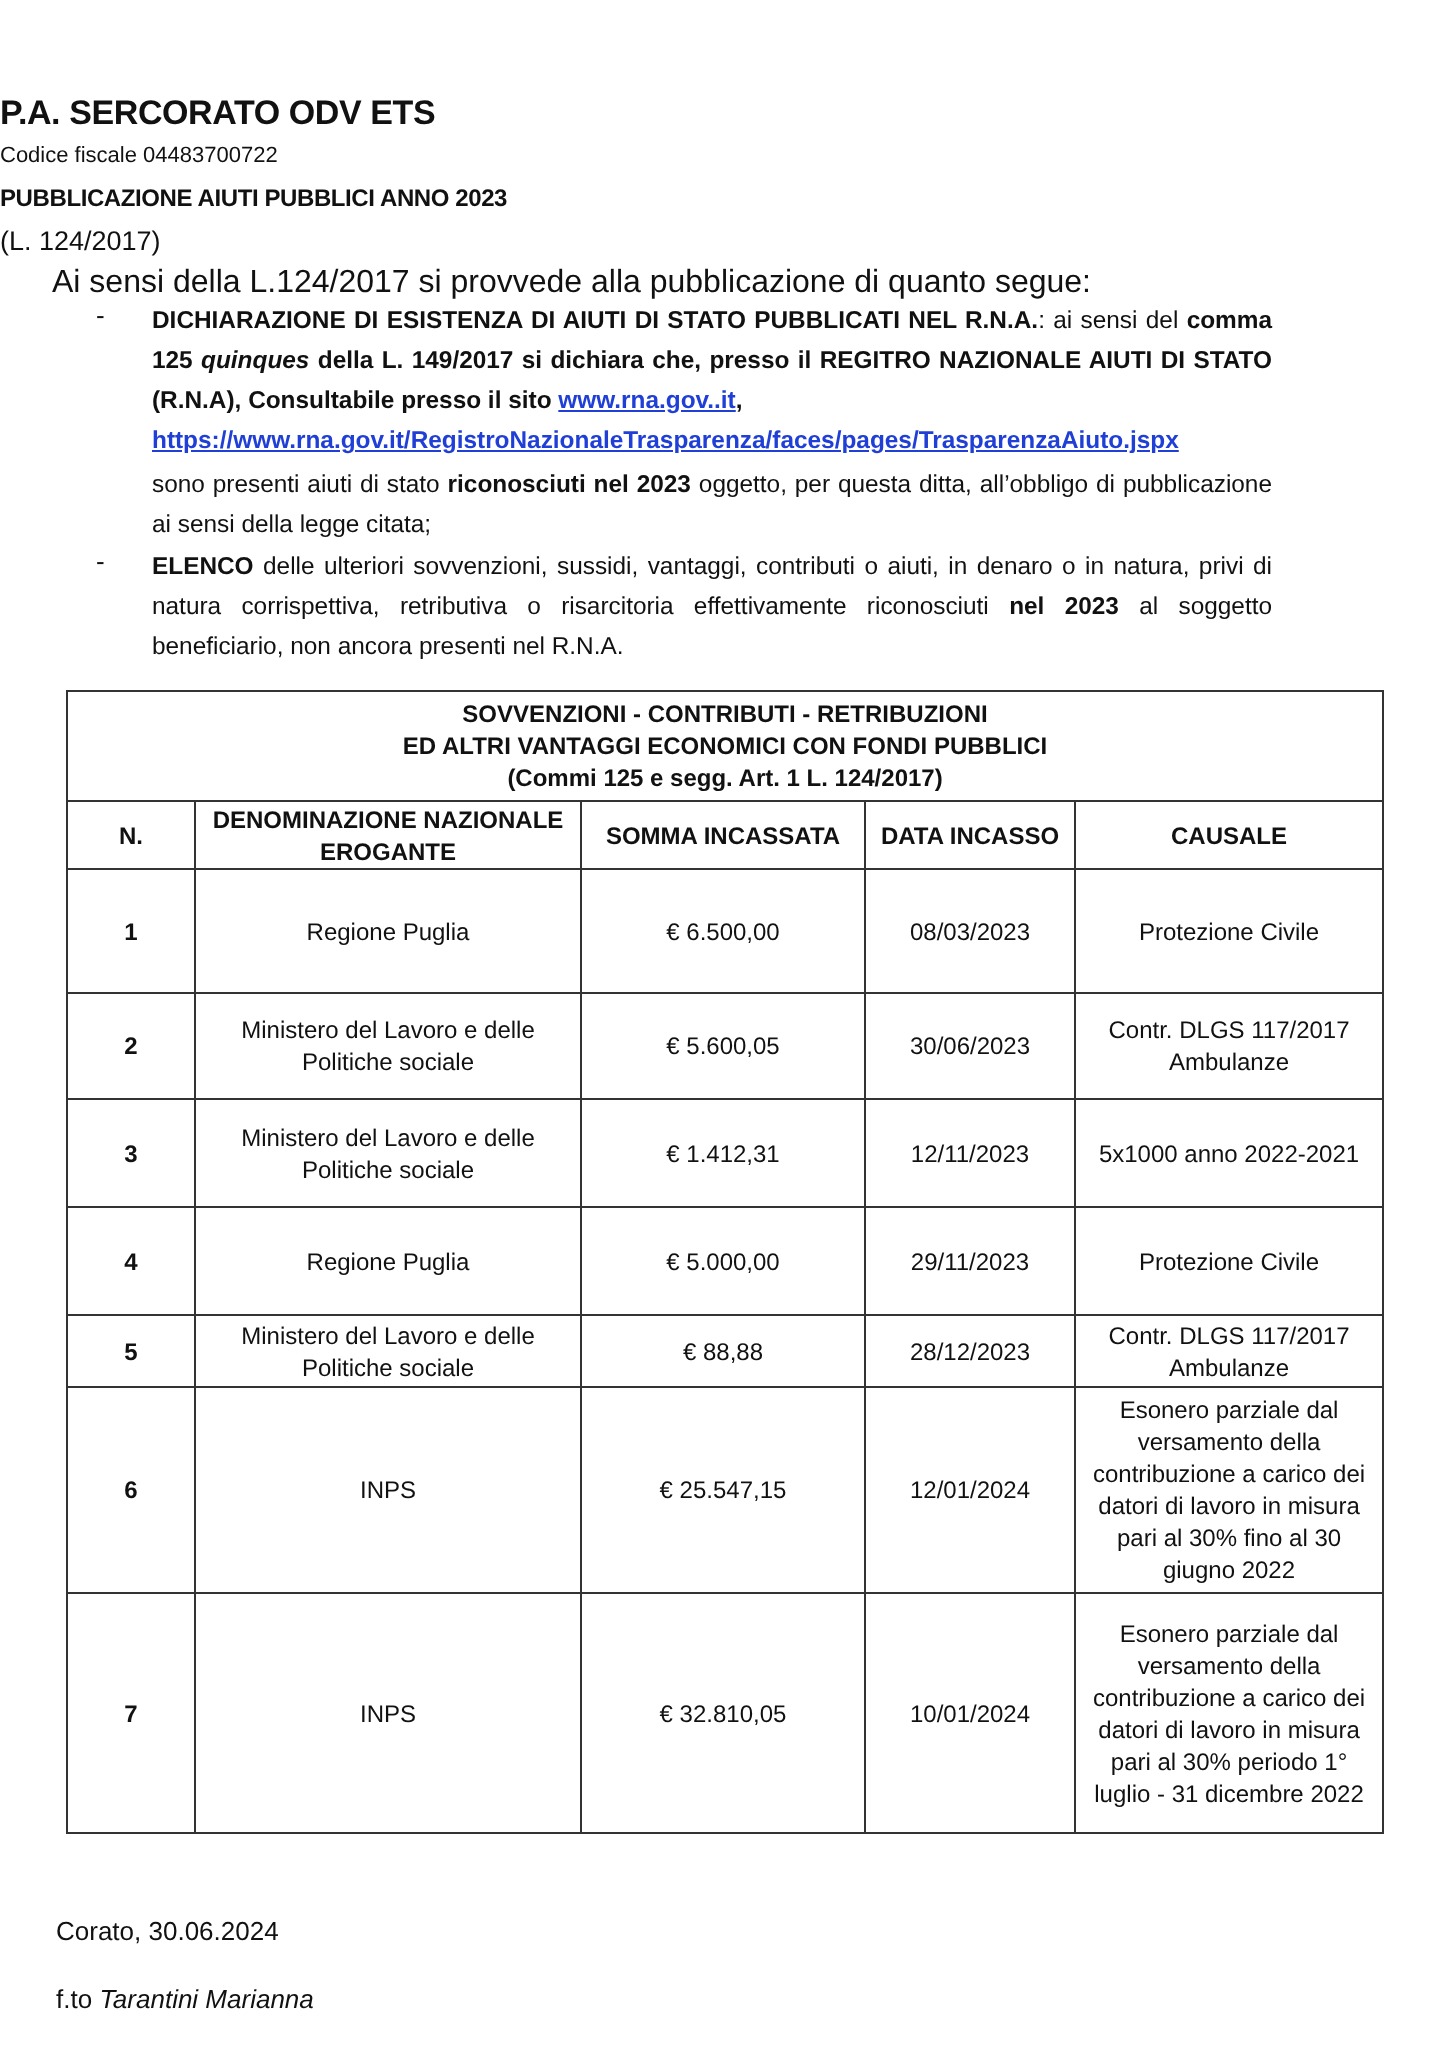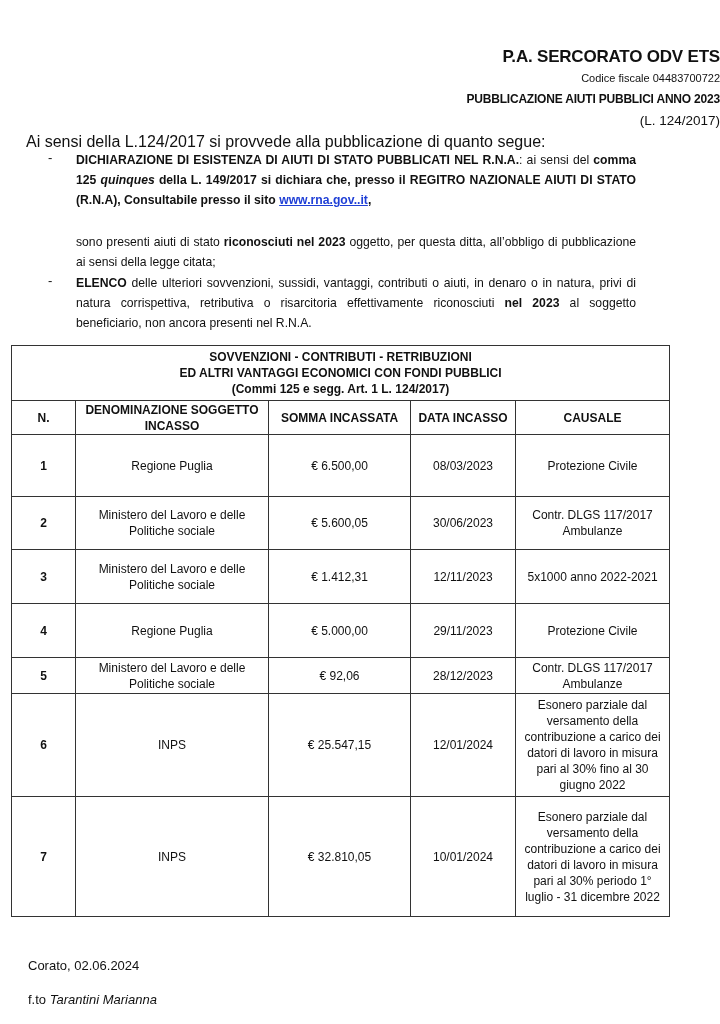"P.A. SERCORATO ODV ETS" .center { text-align: right -> left }
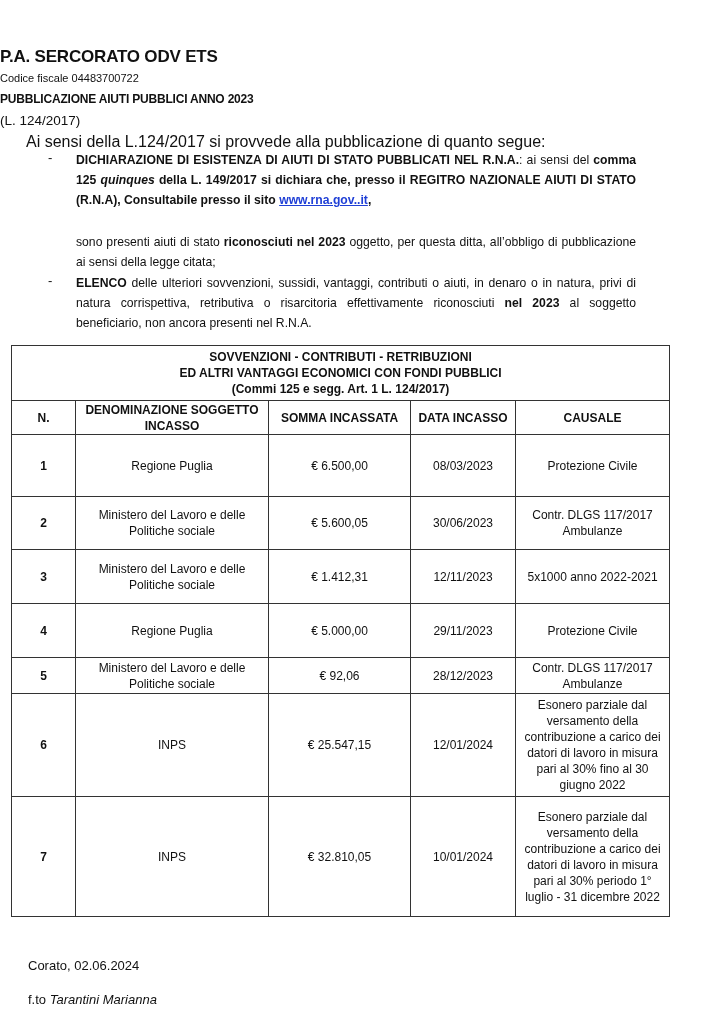"https://www.rna.gov.it/RegistroNazionale" a.lnk { html: none -> <a>https://www.rna.gov.it/RegistroNazionaleTrasparenza/faces/pages/TrasparenzaAiuto.jspx</a> }
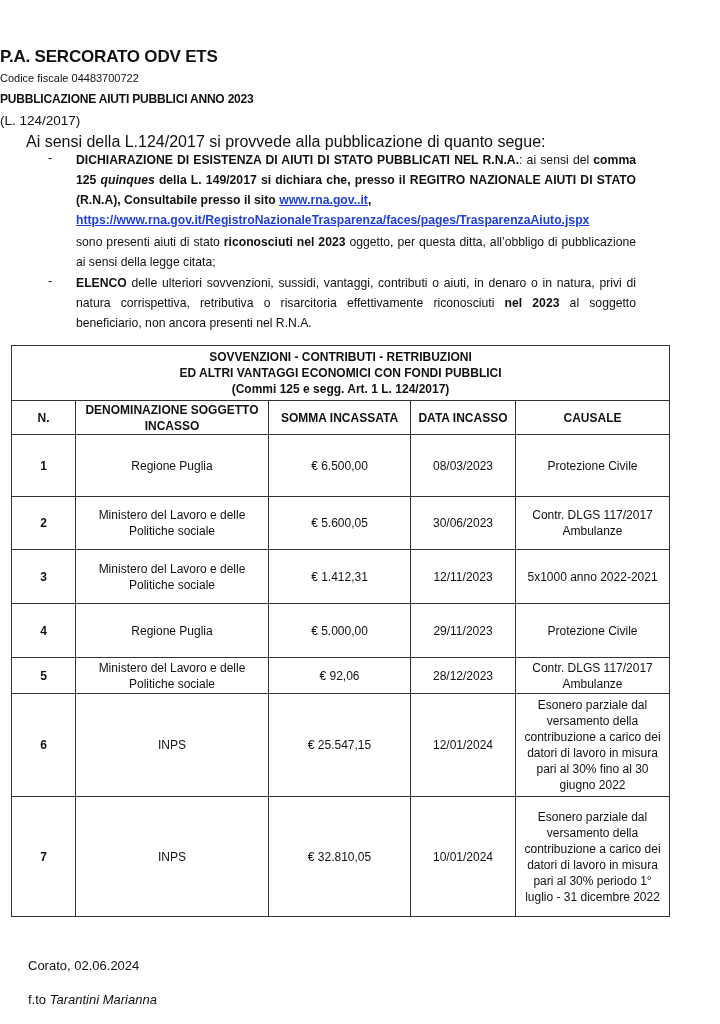"SOVVENZIONI - CONTRIBUTI - RETRIBUZIONI" table.aid { left: 11px -> 33px }
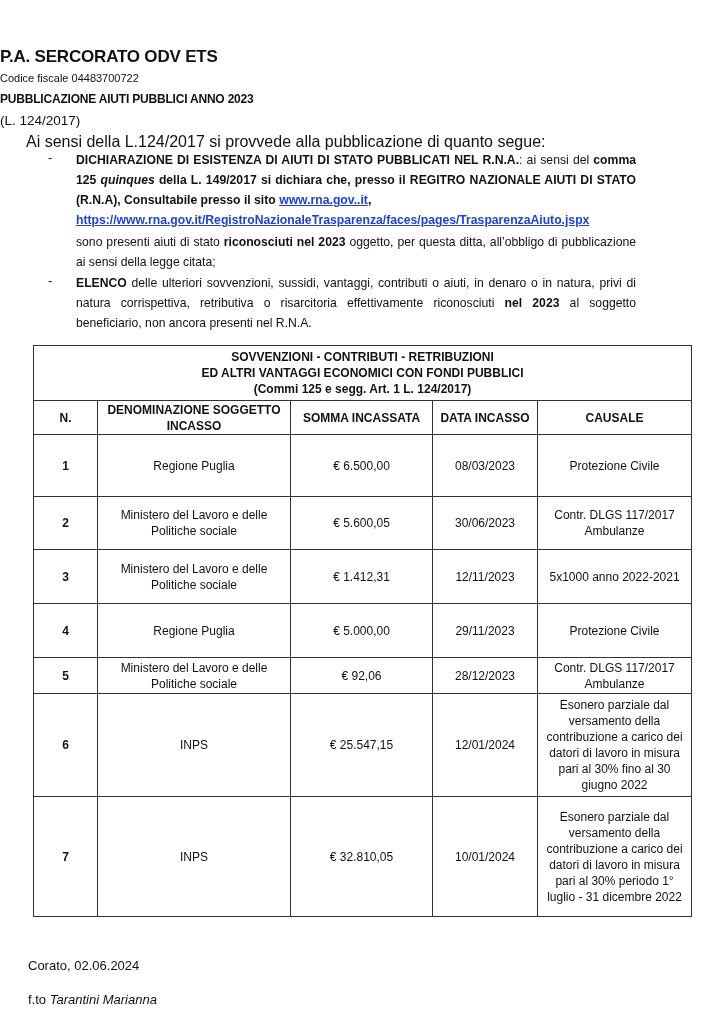"DENOMINAZIONE SOGGETTO INCASSO" th { text: SOGGETTO INCASSO -> NAZIONALE EROGANTE }
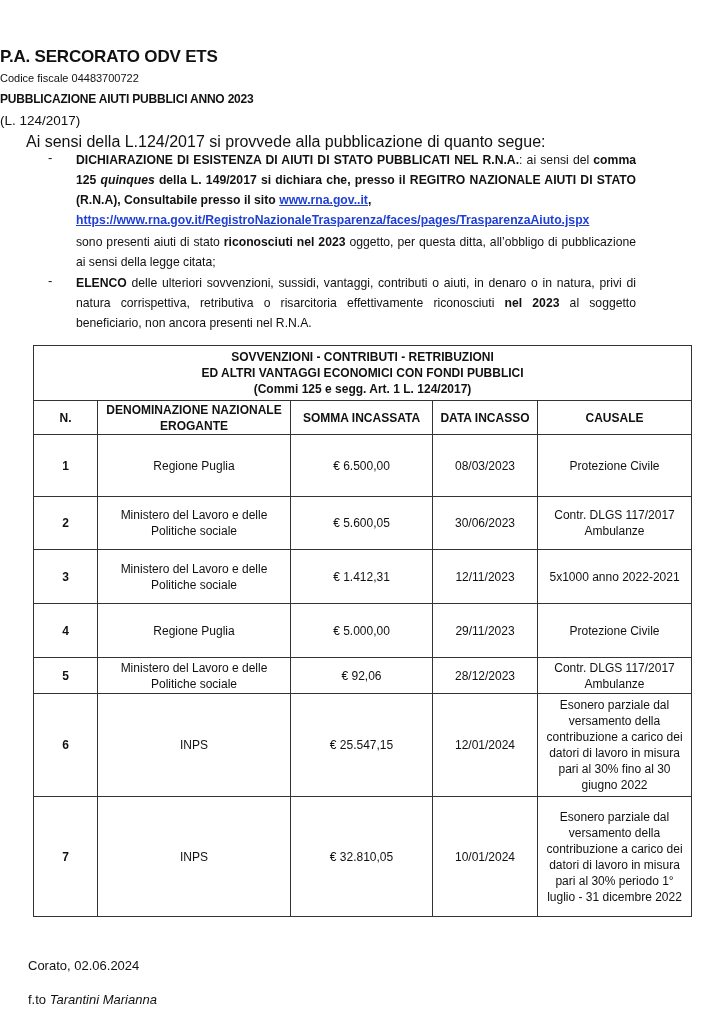"€ 92,06" td { text: 92,06 -> 88,88 }
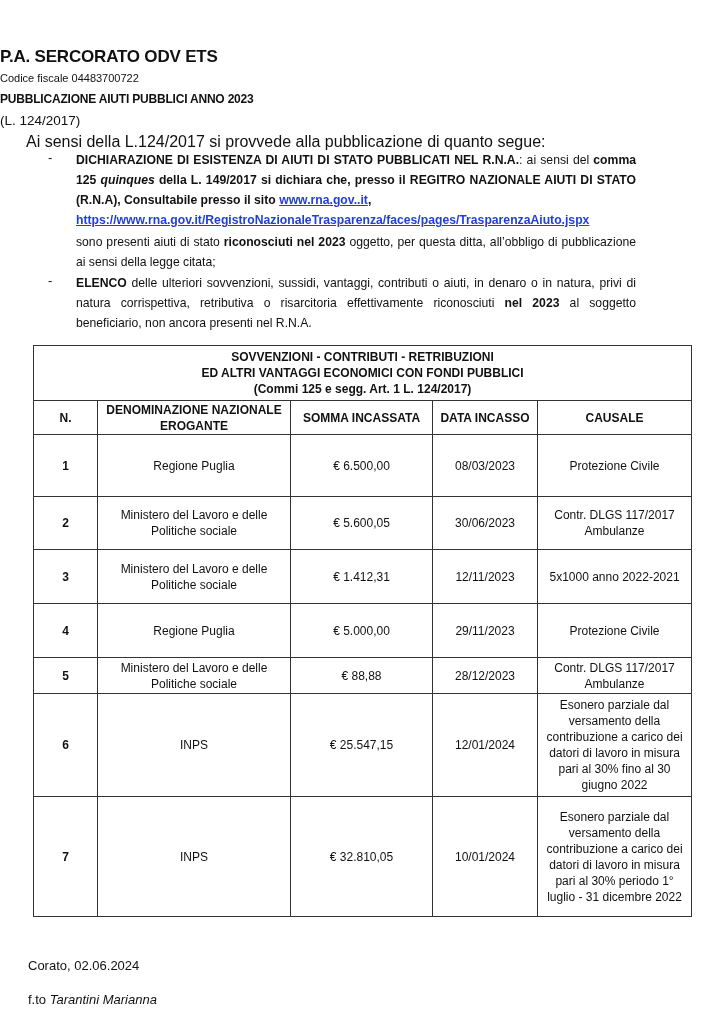"Corato, 02.06.2024" div.abs { text: 02.06.2024 -> 30.06.2024 }
